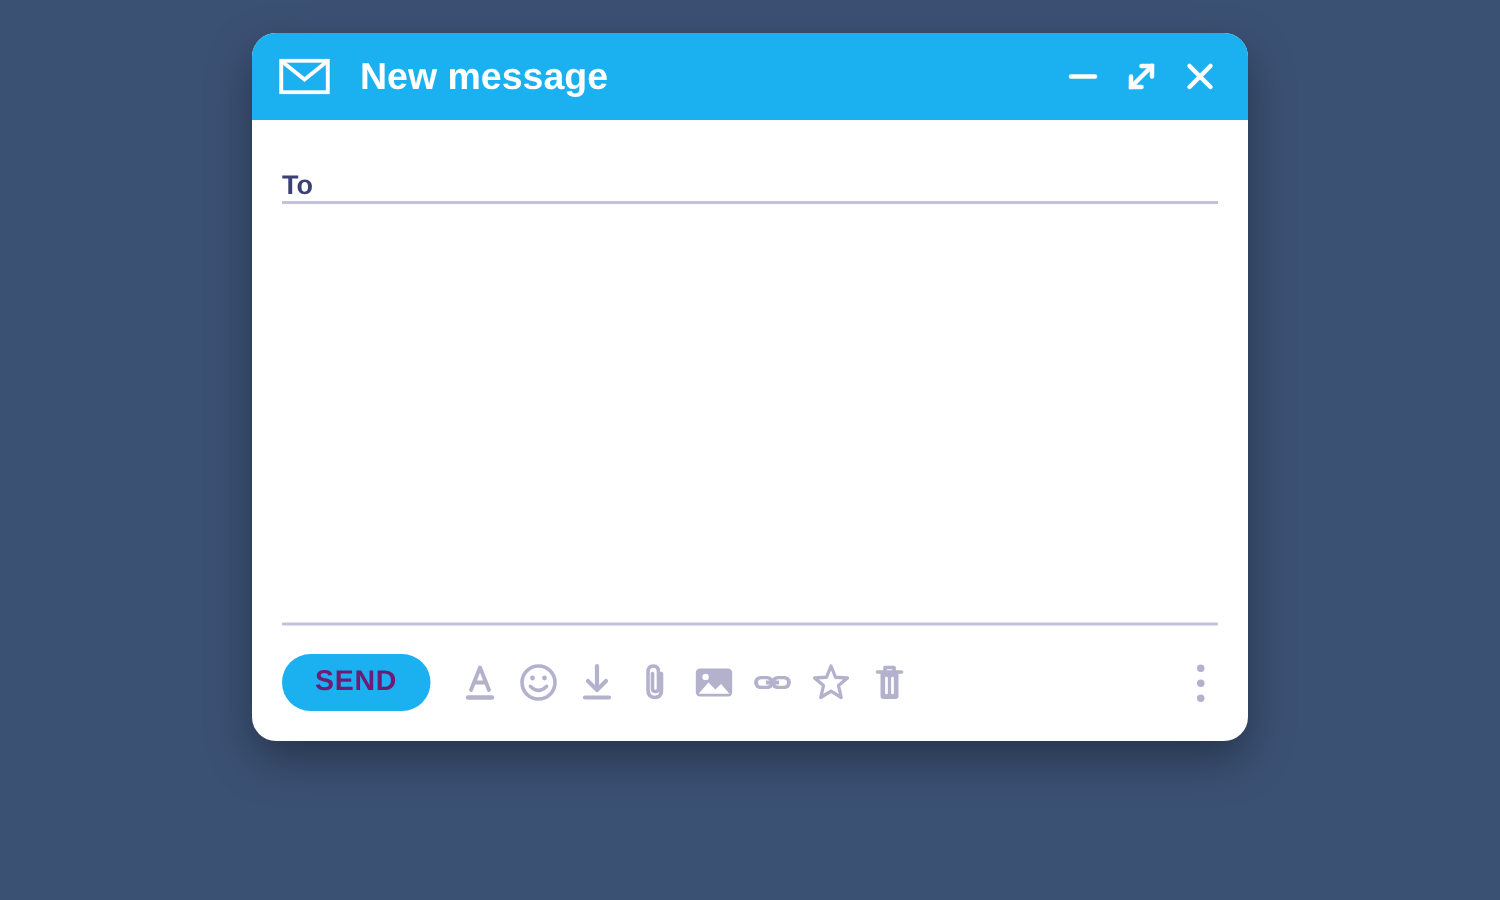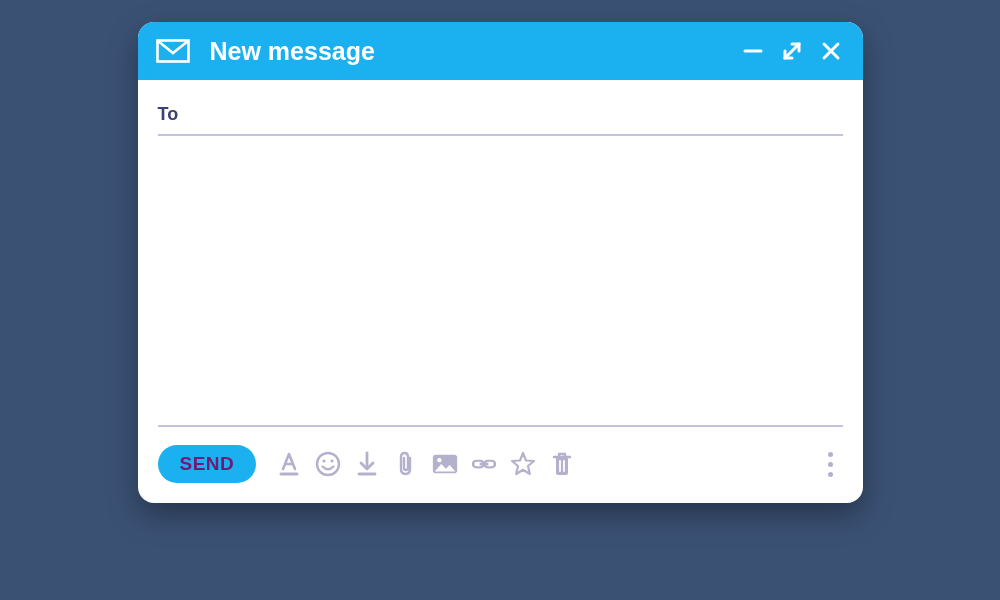"New message" .compose-window { width: 725px -> 664px }
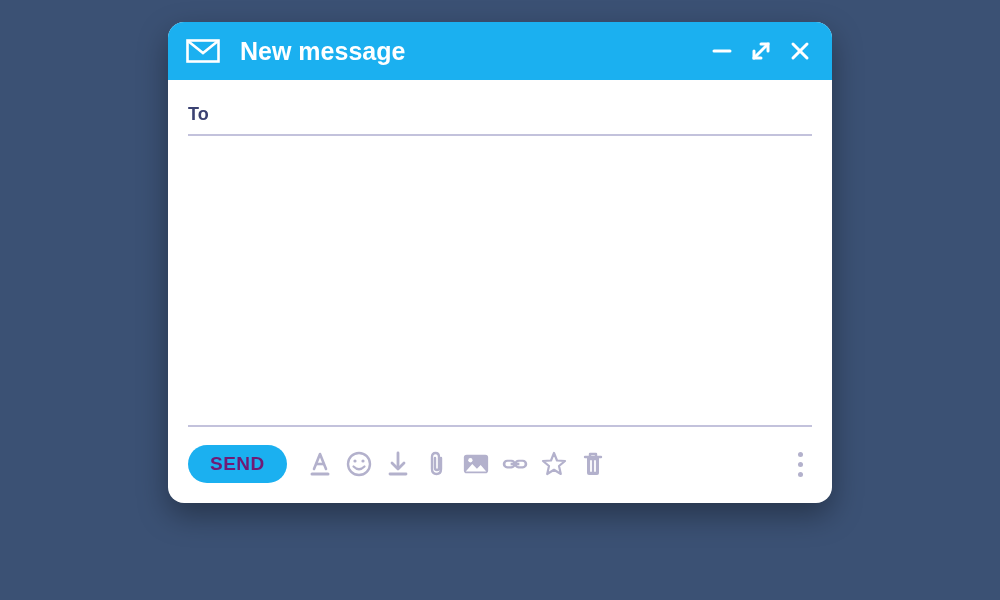"To" .field-row { align-items: center -> flex-end; margin-bottom: 16px -> 6px }
